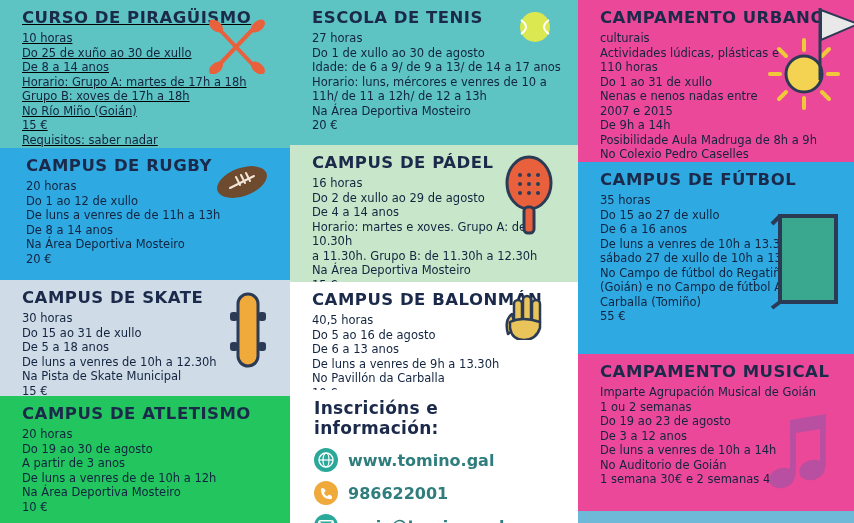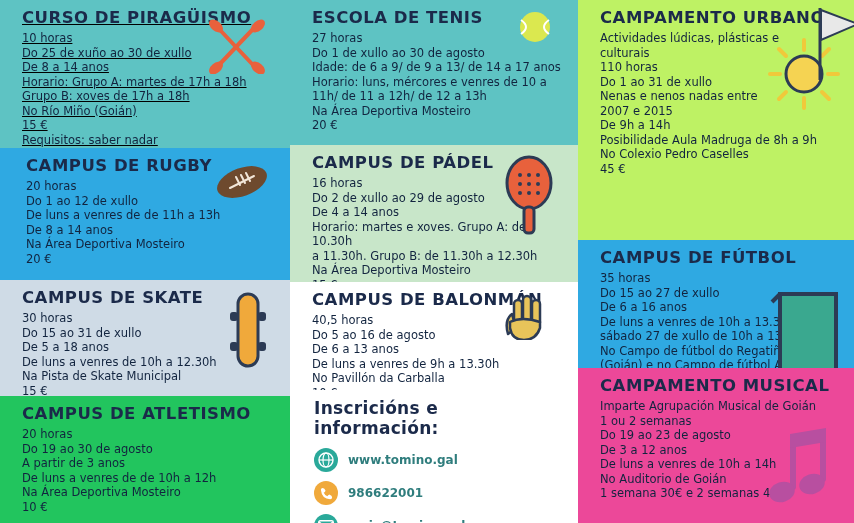"CAMPAMENTO URBANO" .c-urbano { background: #bef264 -> #ec4899; height: 240px -> 162px }
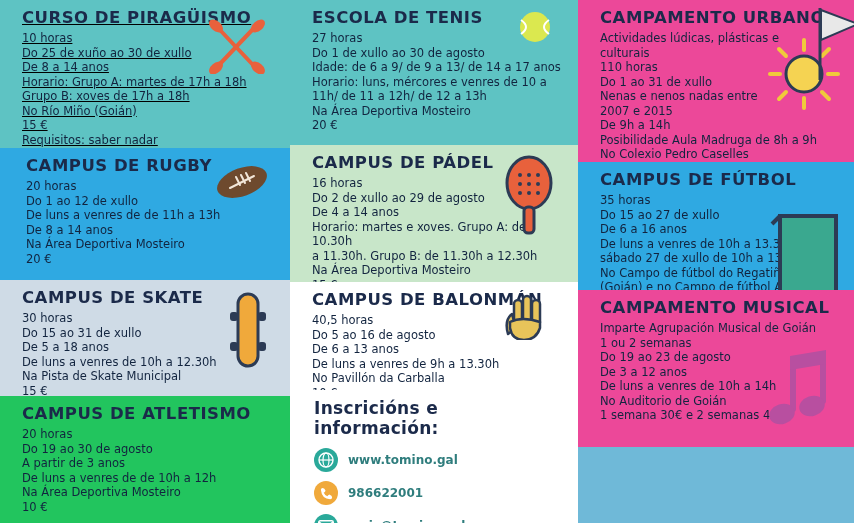"Actividades lúdicas, plásticas e" div.line { order: before "culturais" -> after "culturais" }
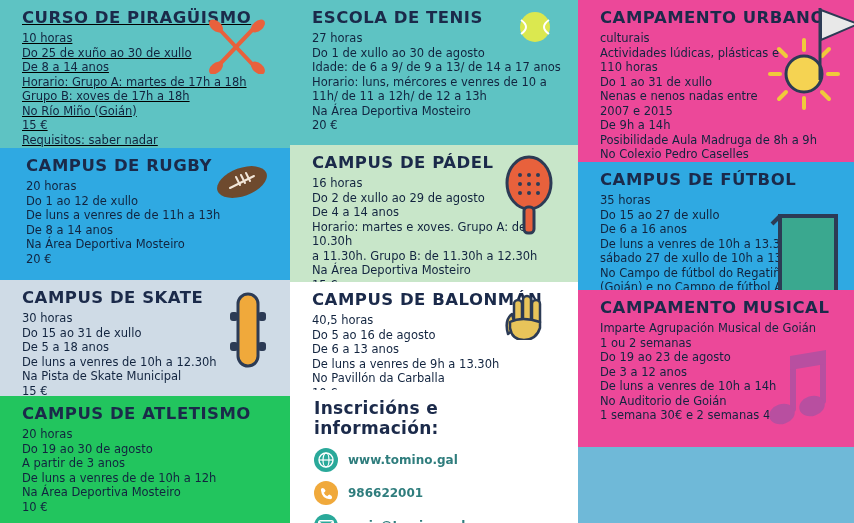"CAMPUS DE FÚTBOL" .c-futbol { height: 128px -> 192px }
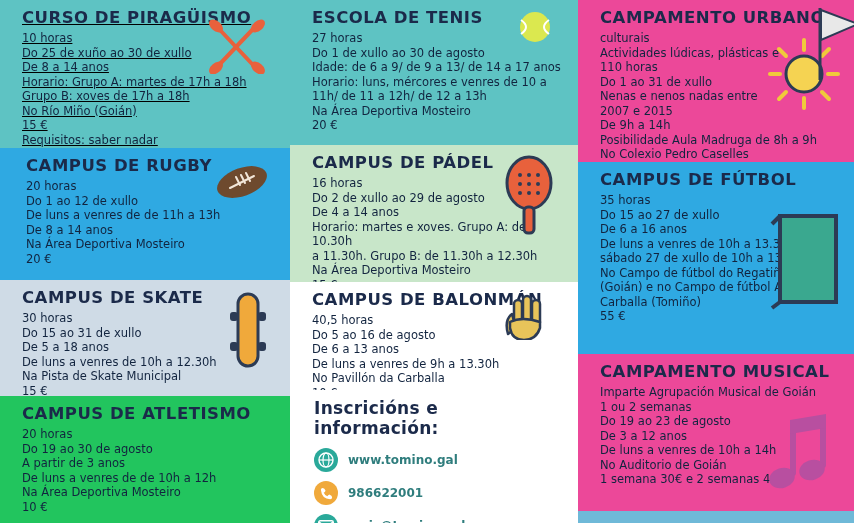"www.tomino.gal" .insc-row .txt { font-size: 12px -> 16px }
